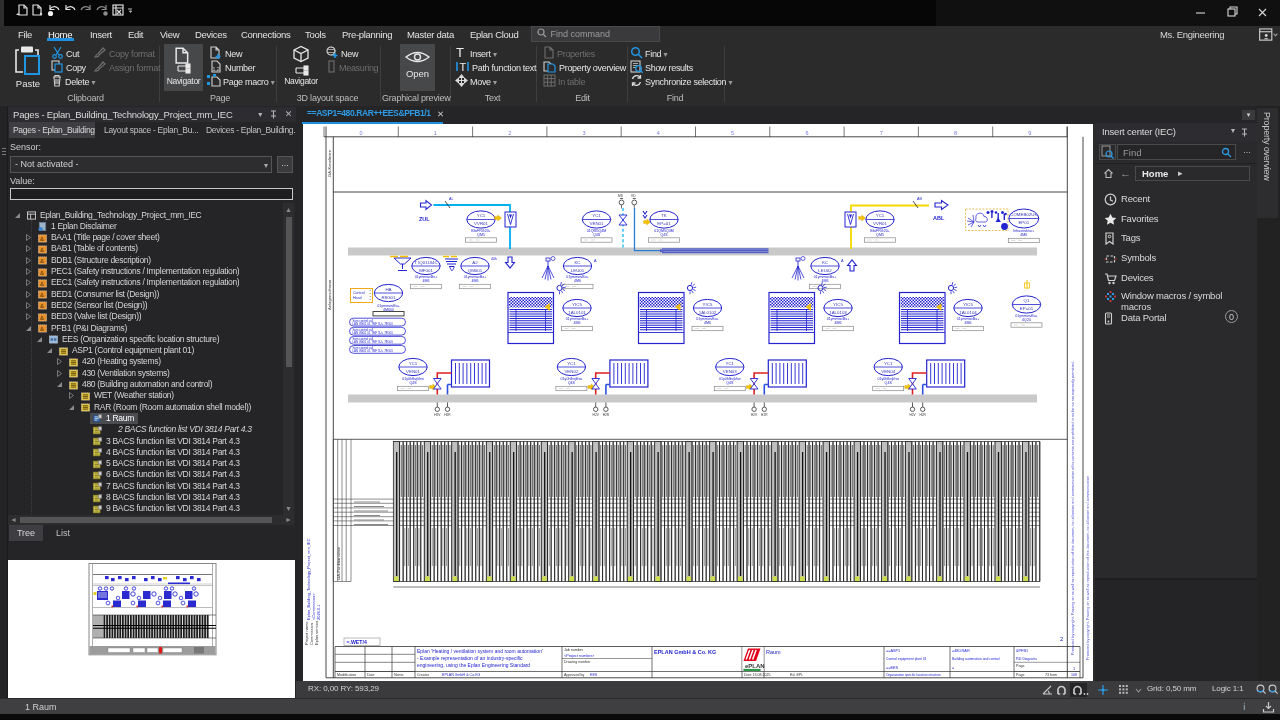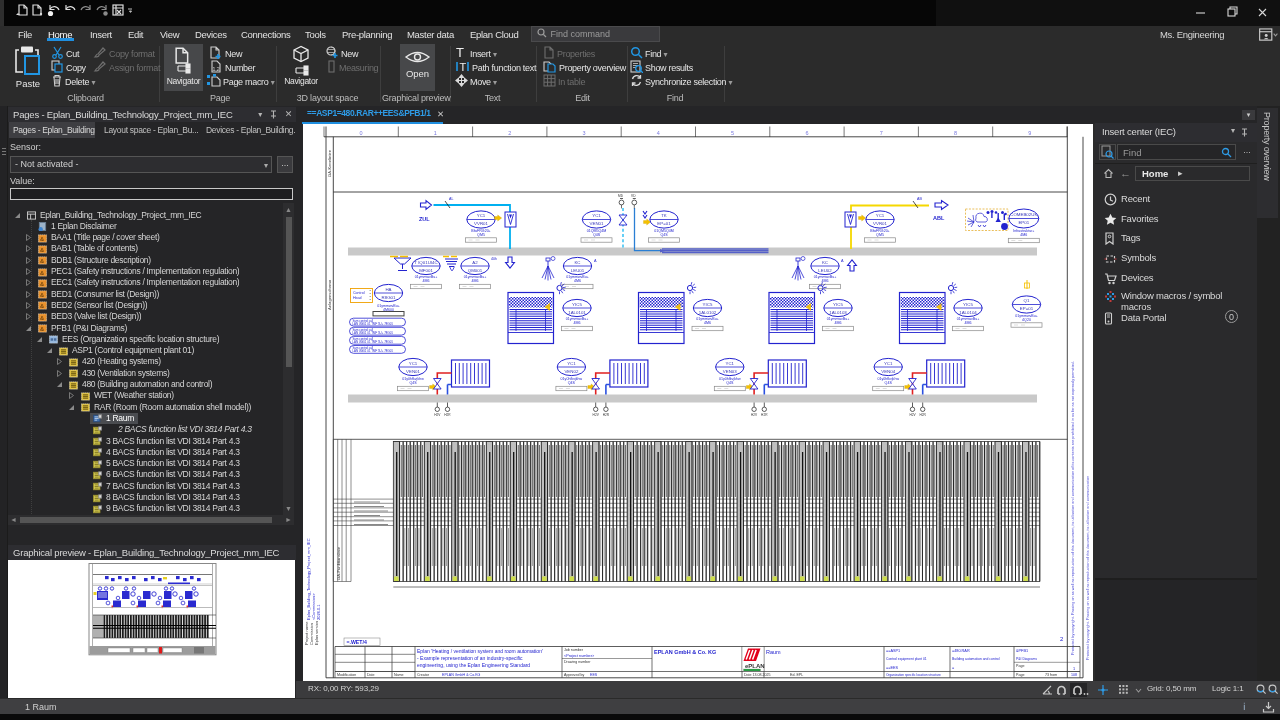"Tree" div.abs { html: none -> <div> <div>Tree</div> <div>List</div> </div> }
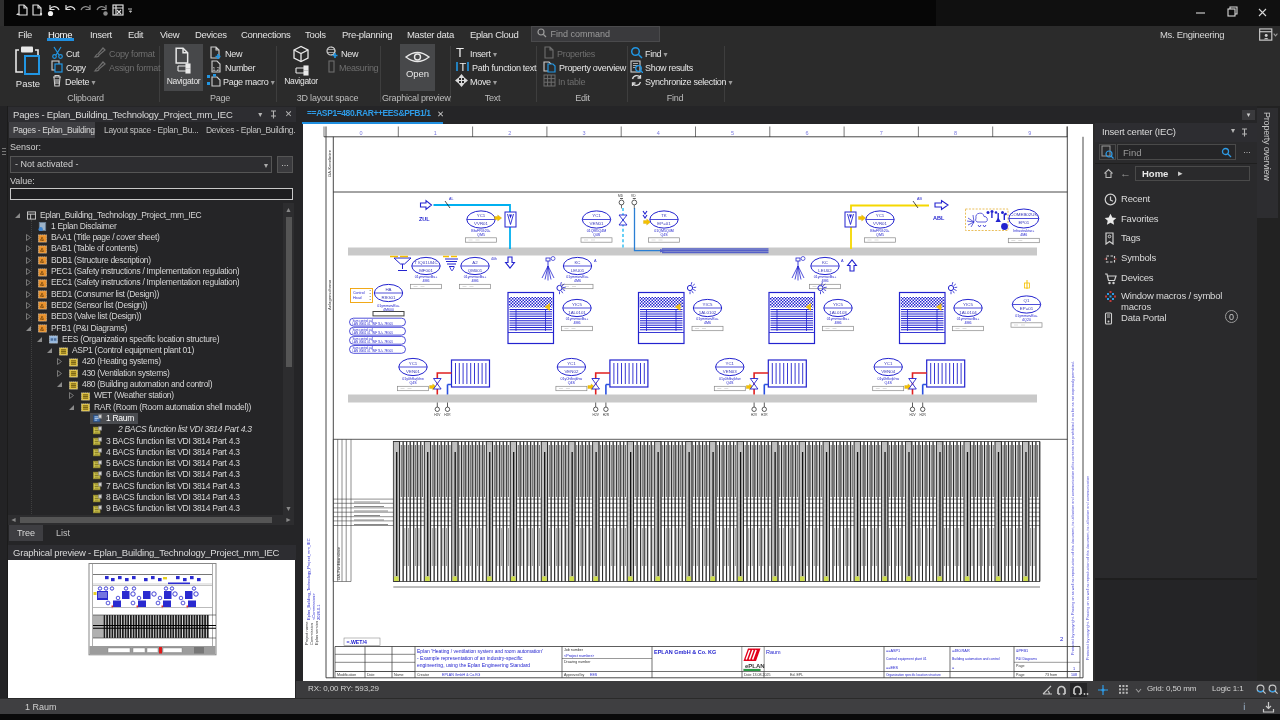"Graphical preview -" div.abs { html: <div>Graphical preview - Eplan_Building_Technology_Project_mm_IEC</div> -> none }
